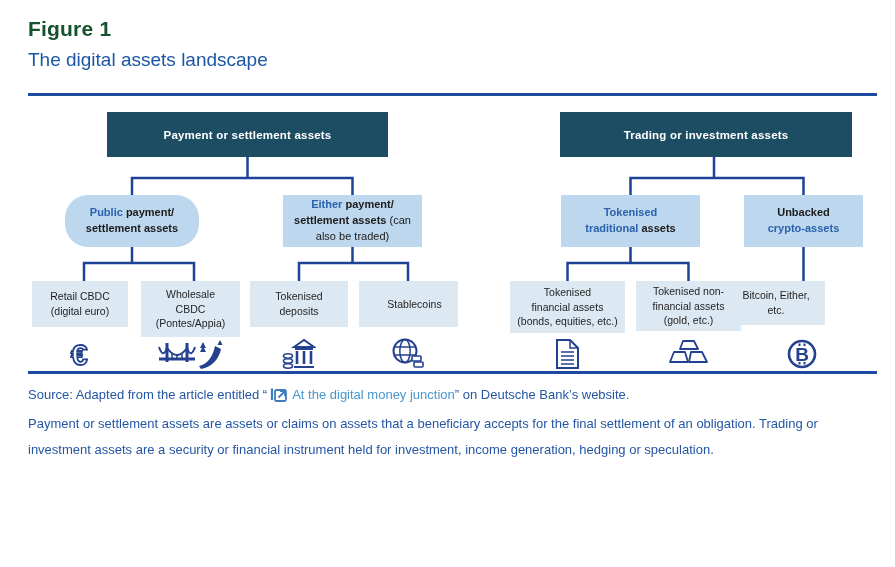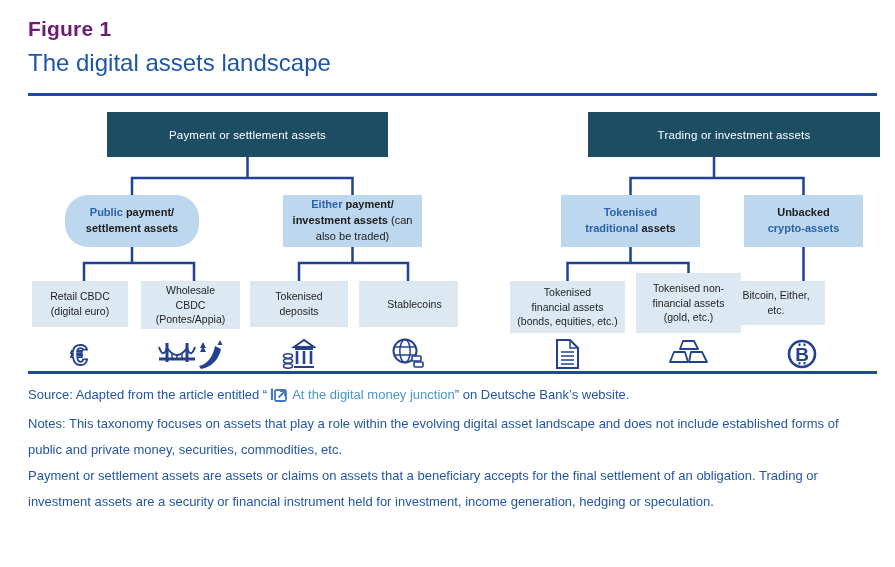"Figure 1" .fig-label { color: #701a75 -> #14532d }
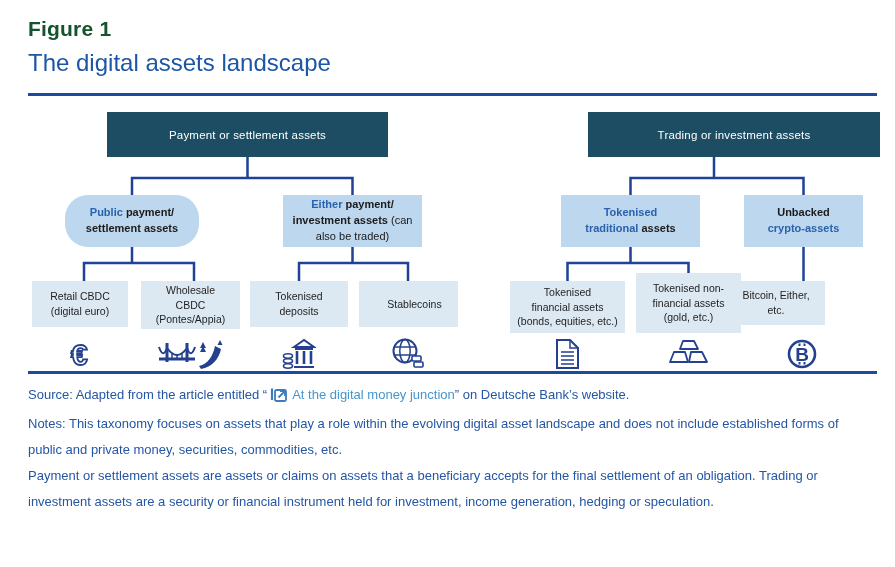"The digital assets landscape" .fig-title { font-size: 24px -> 19px }
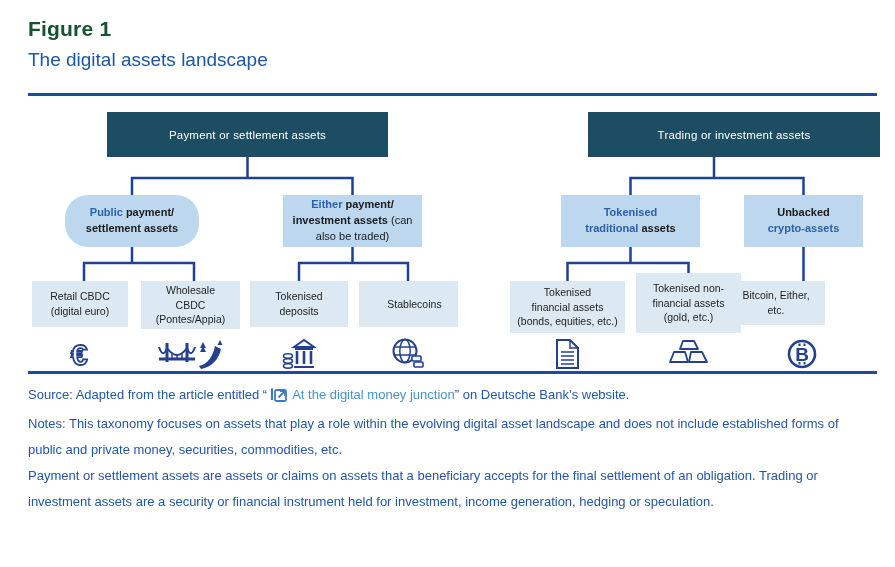"Payment or settlement assets" .root { font-weight: 400 -> 700 }
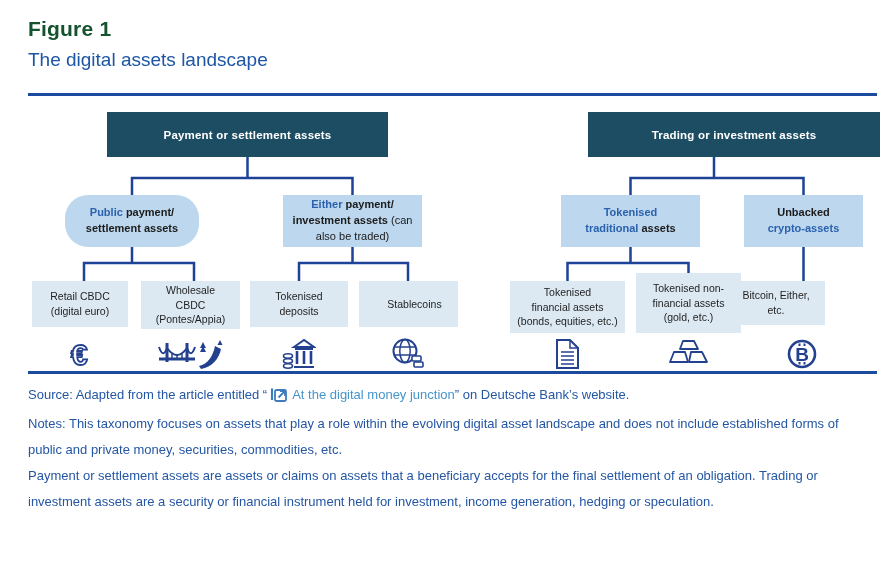"Trading or investment assets" .node-root-right { left: 588px -> 560px }
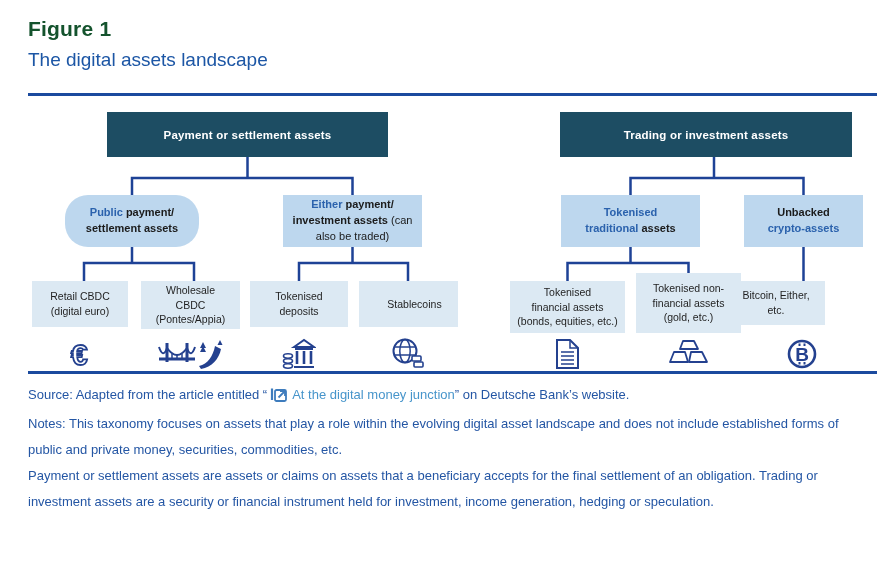"payment/" span.seg-dark { text: investment -> settlement }
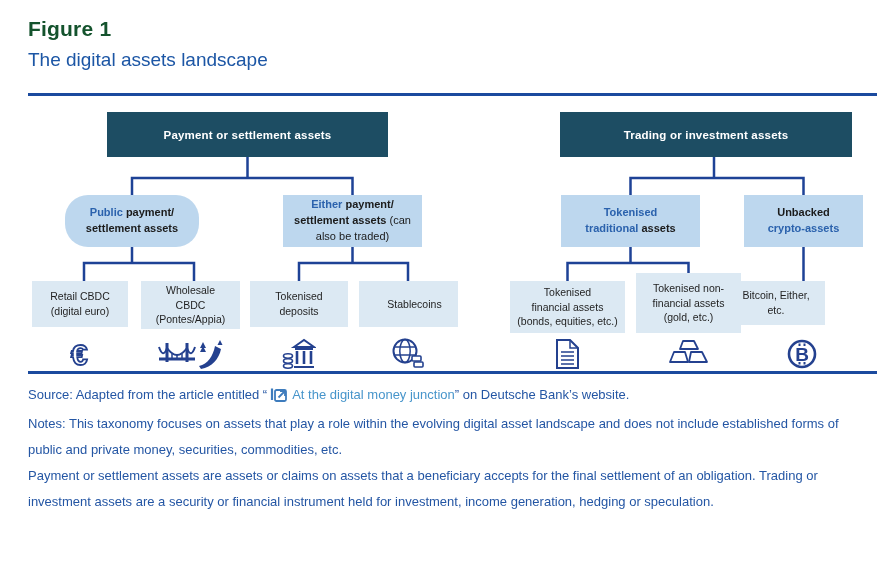"Wholesale" .node-wholesale { height: 48px -> 56px }
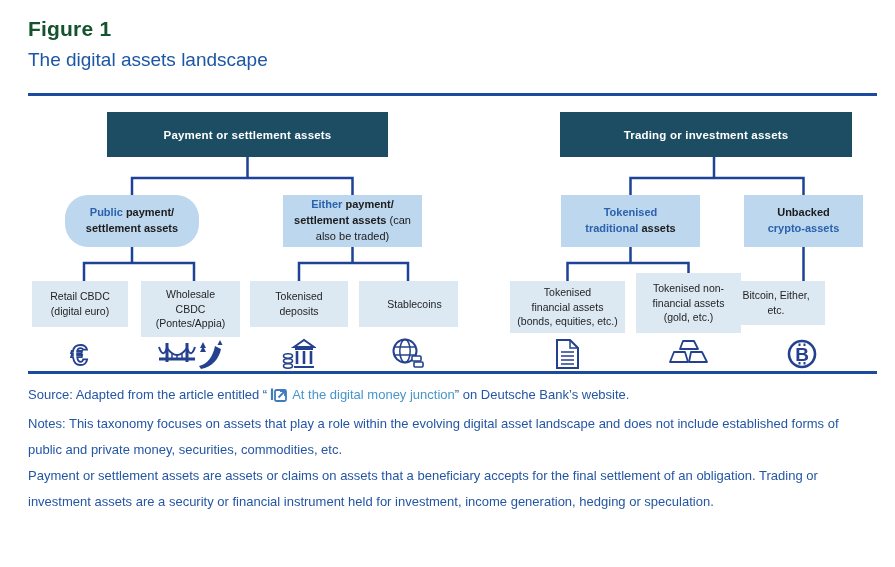"Tokenised non-" .node-nonfin { height: 60px -> 50px; top: 176px -> 184px }
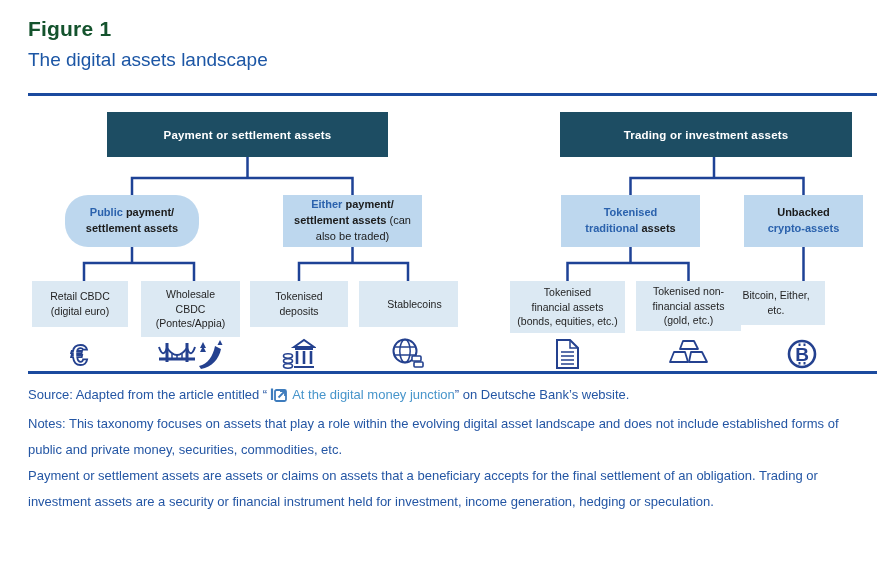"Notes: This taxonomy focuses on" p { html: <p>Notes: This taxonomy focuses on assets that play a role within the evolving digital asset landscape and does not include established forms of public and private money, securities, commodities, etc.</p> -> none }
